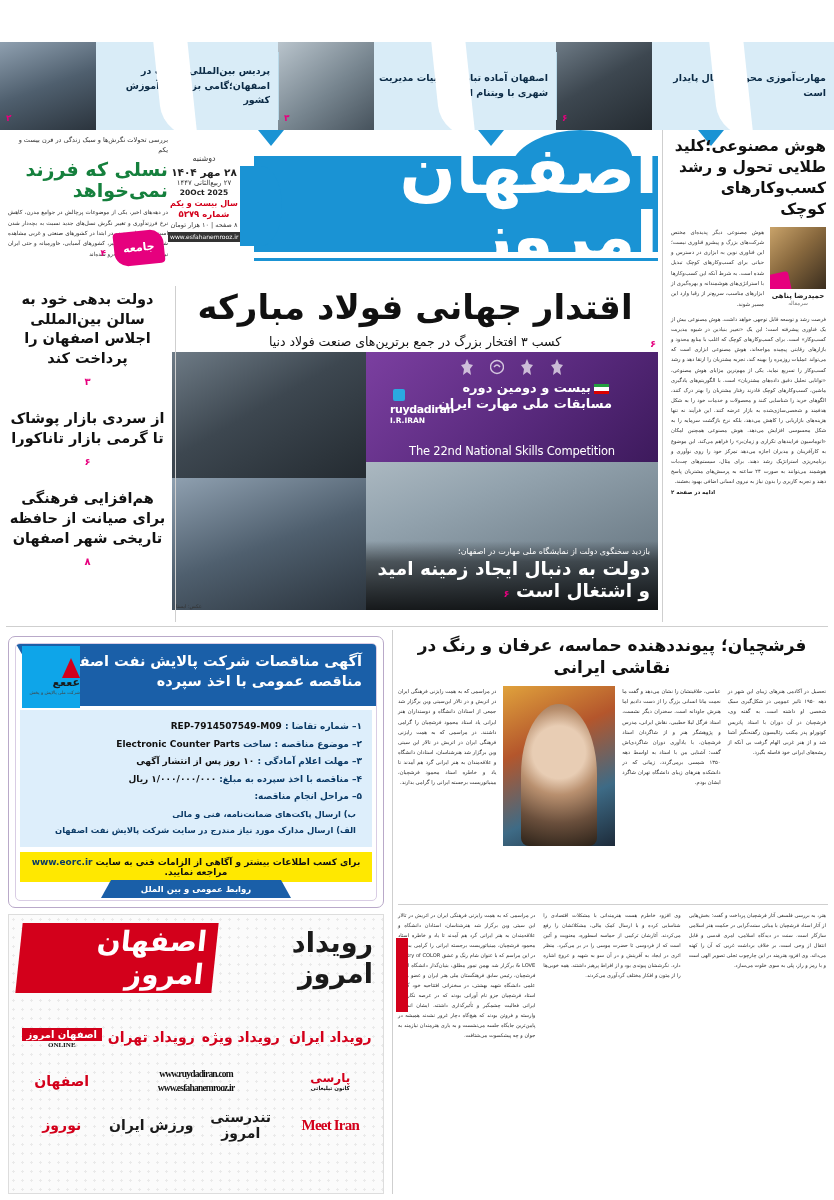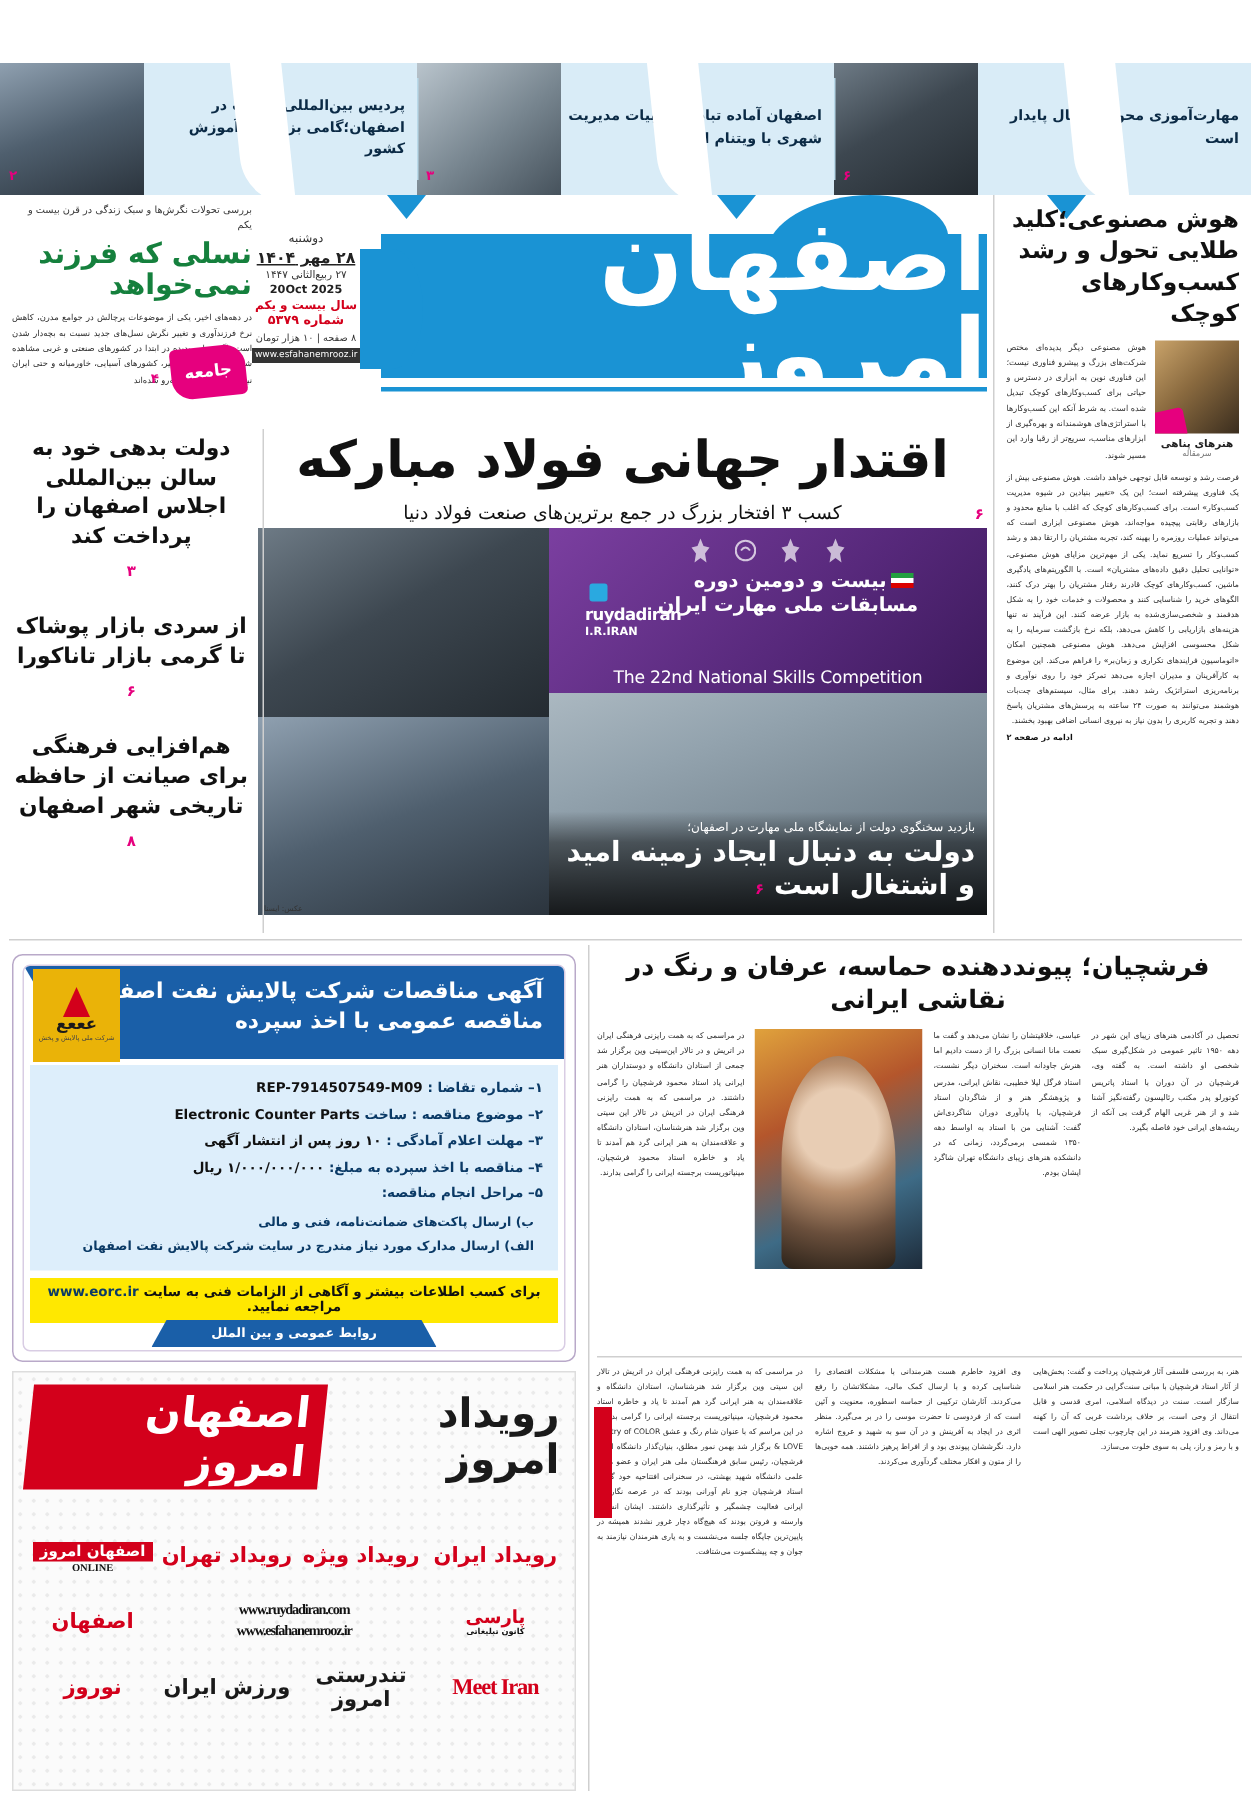"۲۸ مهر ۱۴۰۴" .datebox .d2 { text-decoration: underline -> none }
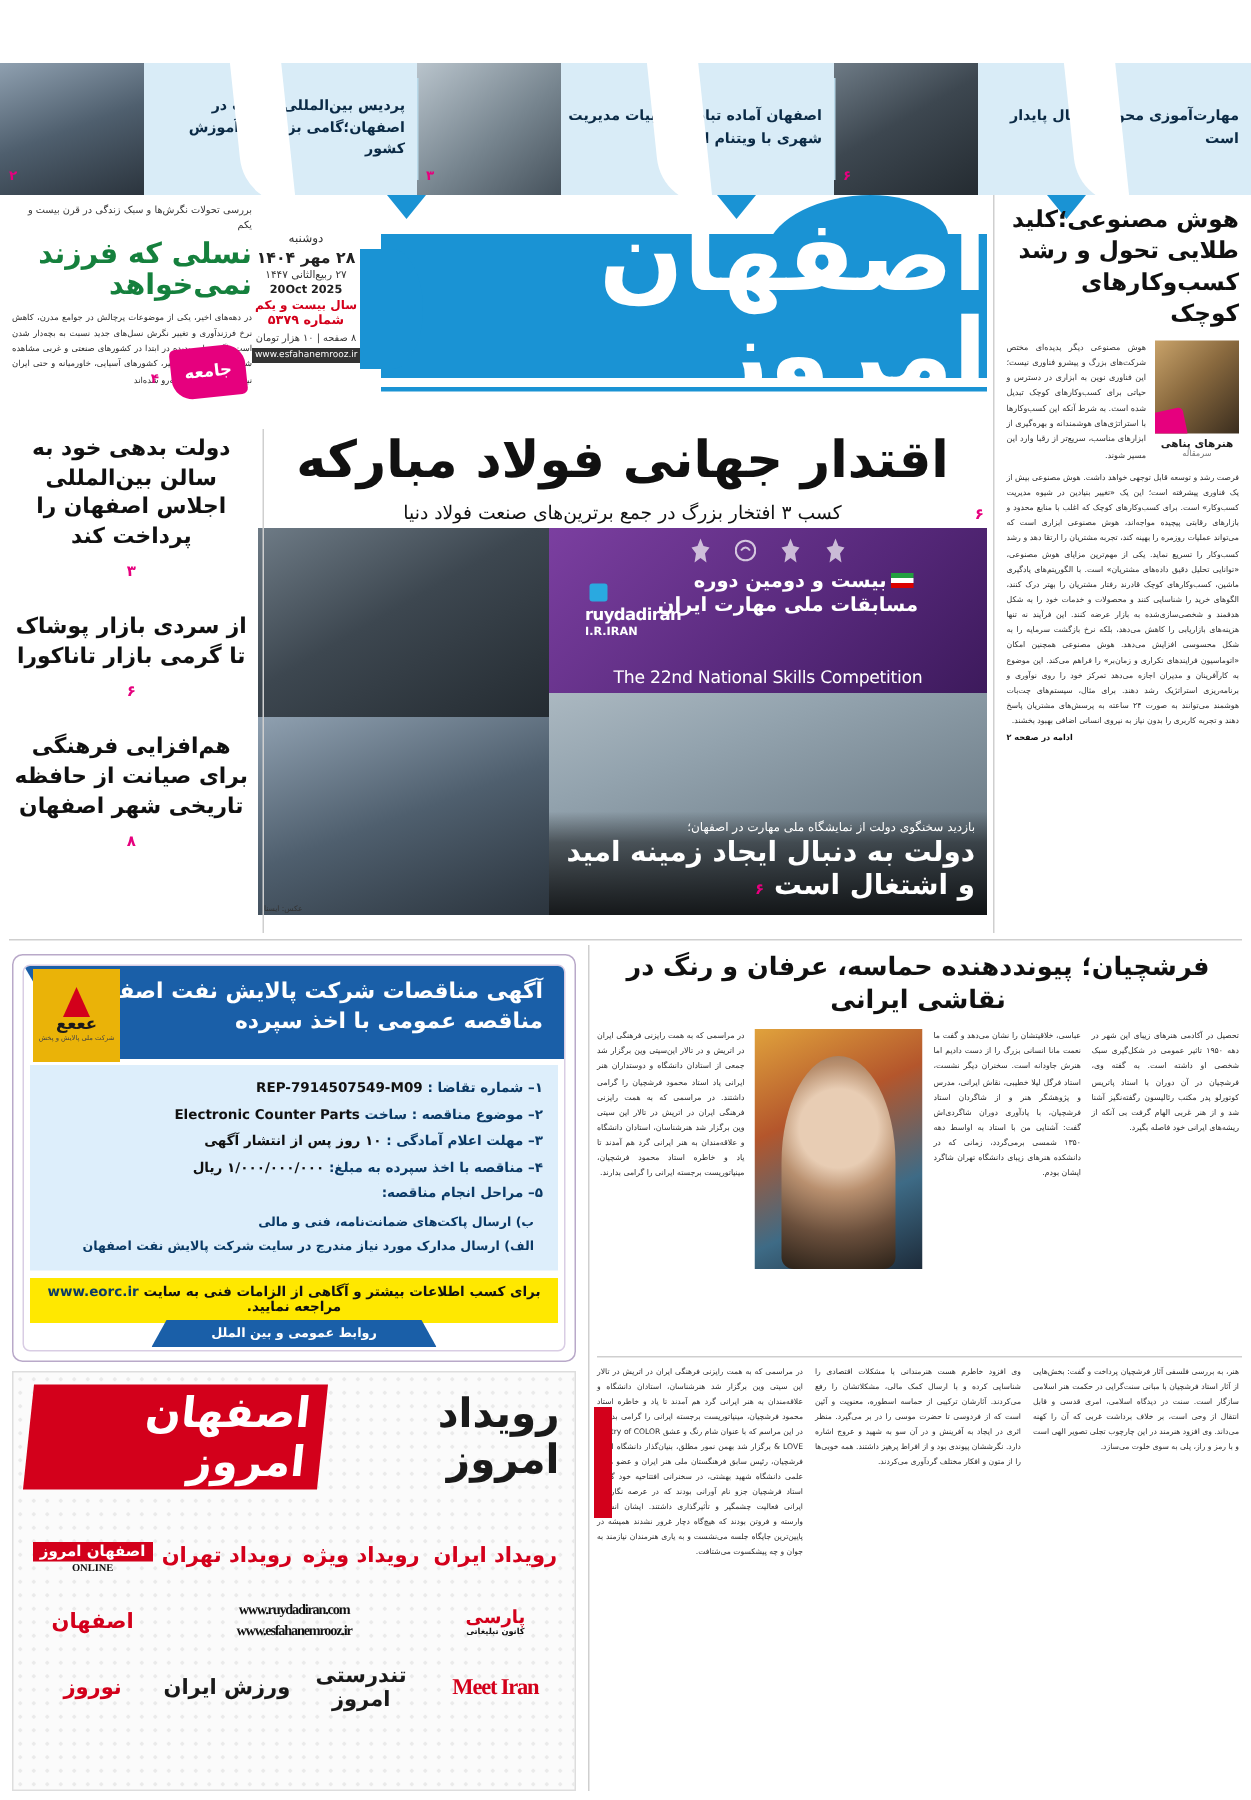"هنرهای پناهی" div.rc-author { text: هنرهای -> حمیدرضا }
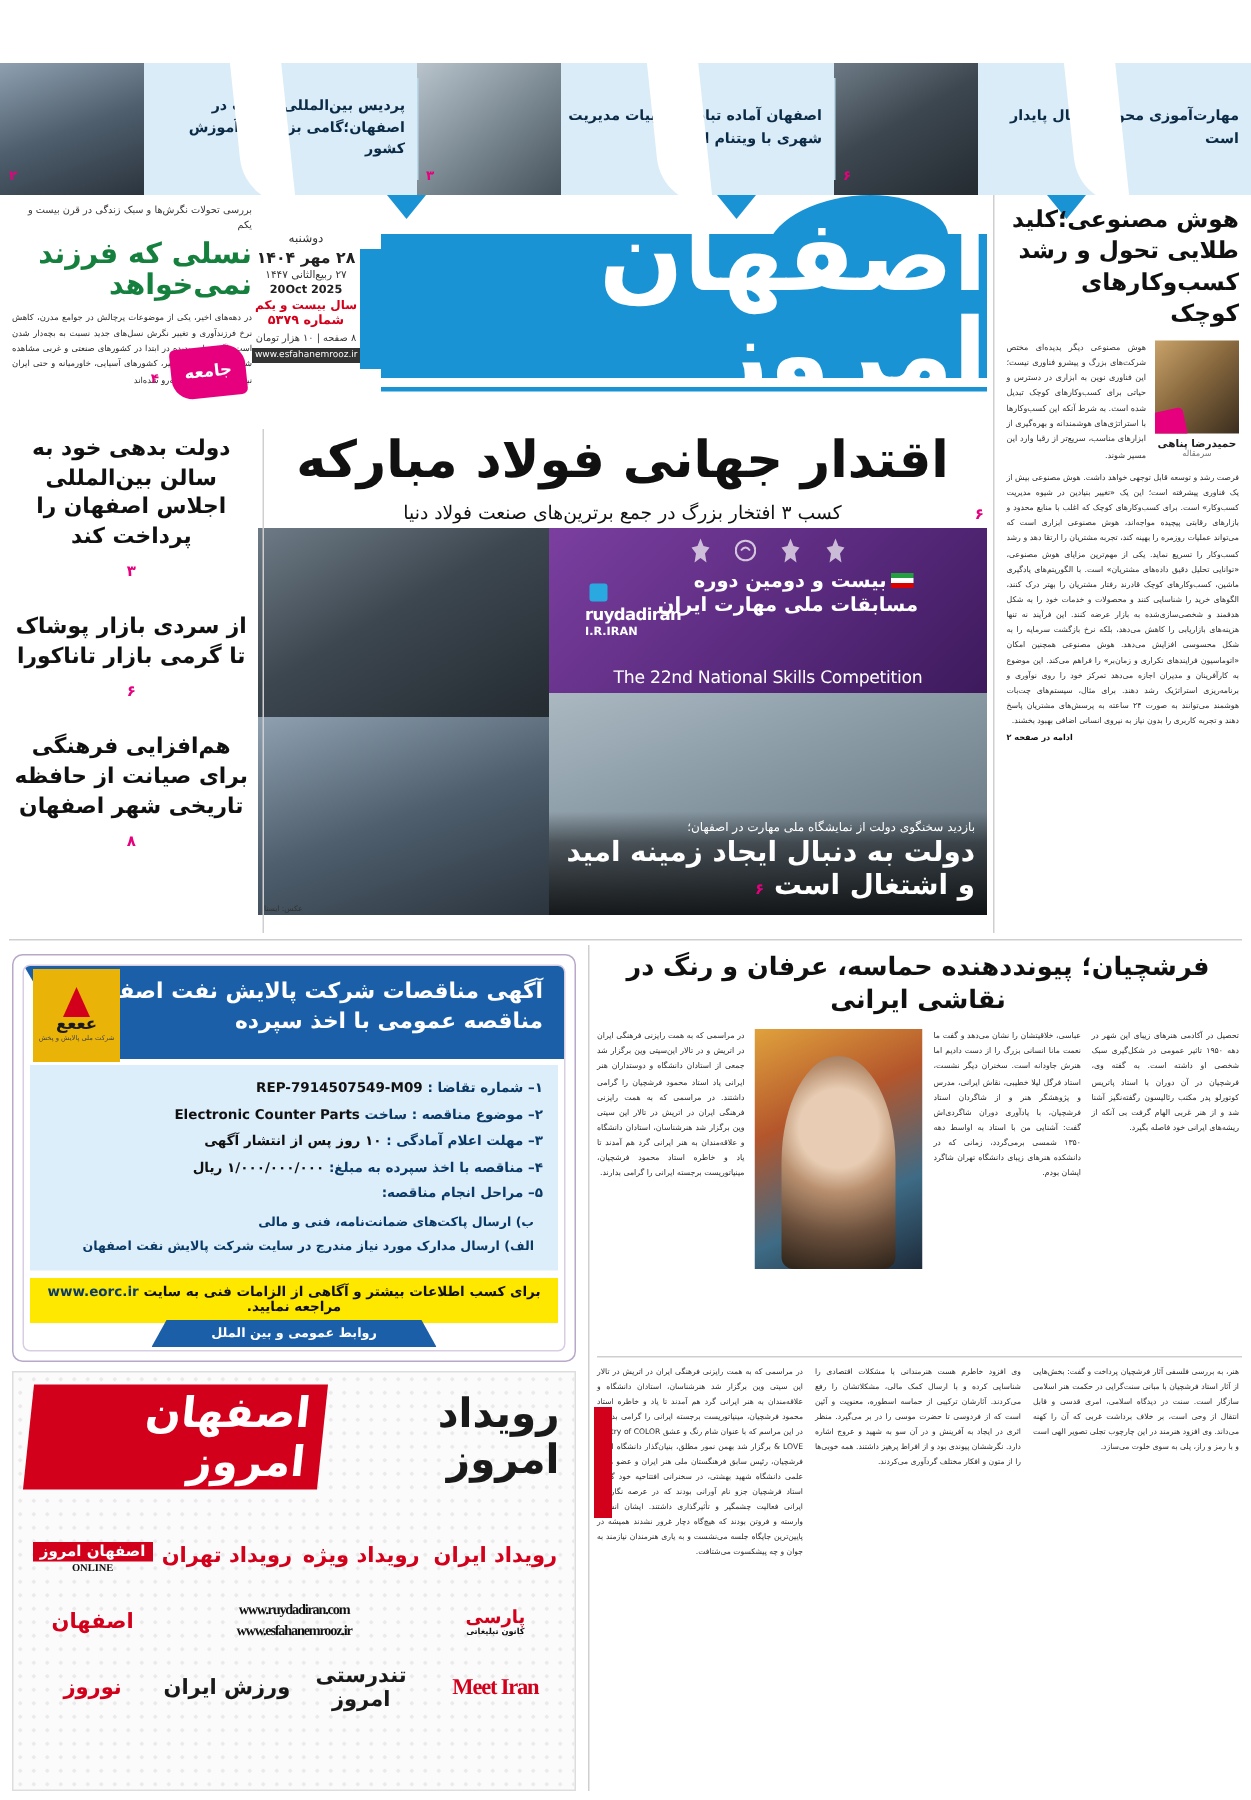"عععع" .tender-logo { align-items: center -> flex-start; background: #eab308 -> #0ea5e9 }
